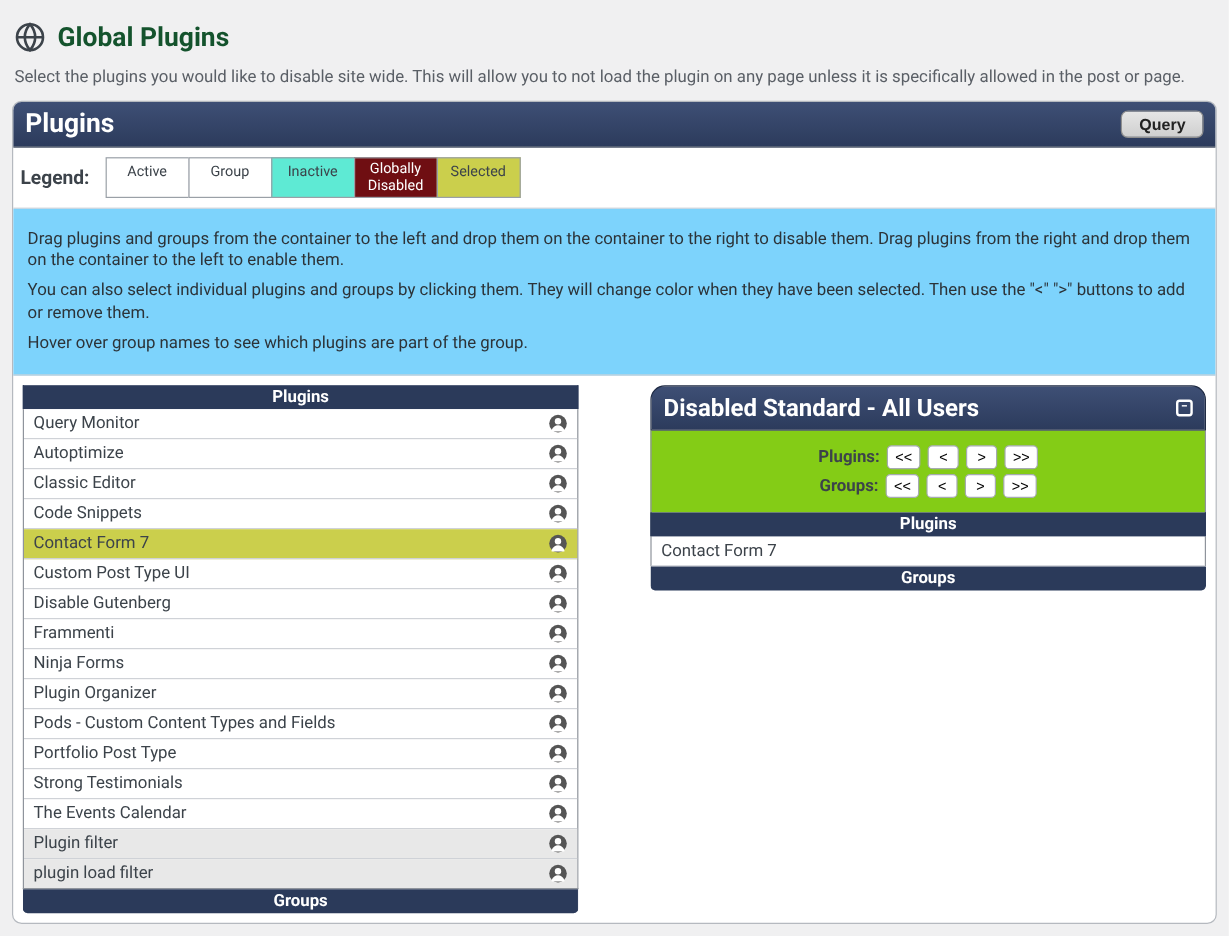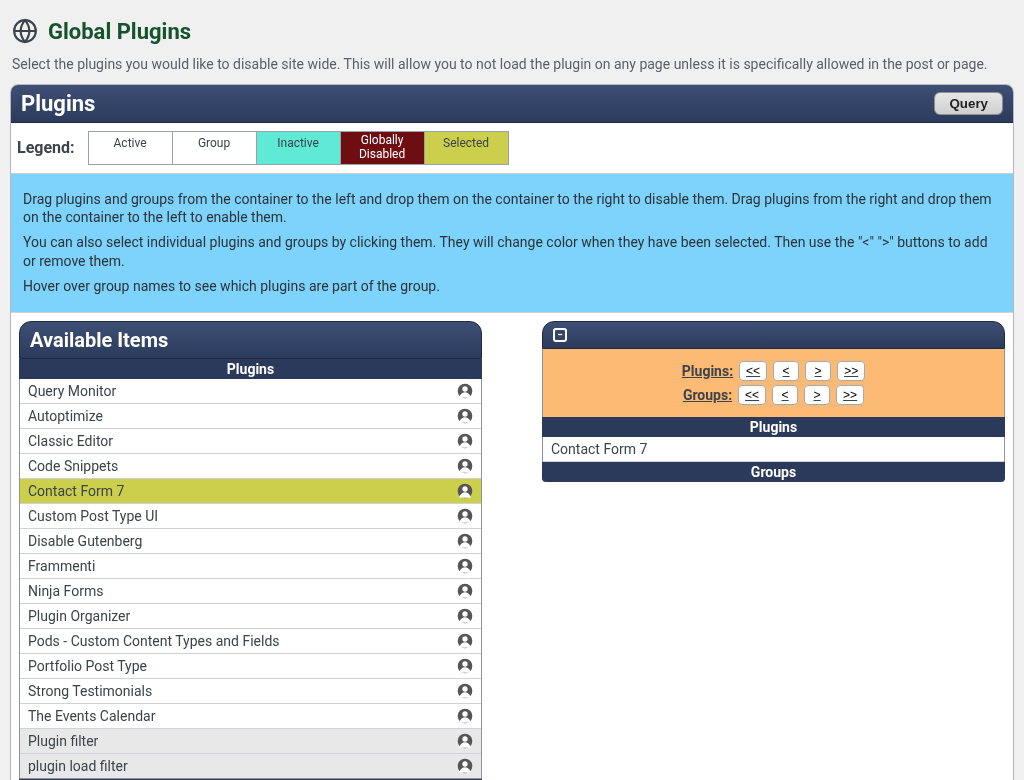"Active" .legend-box { width: 85px -> 70px }
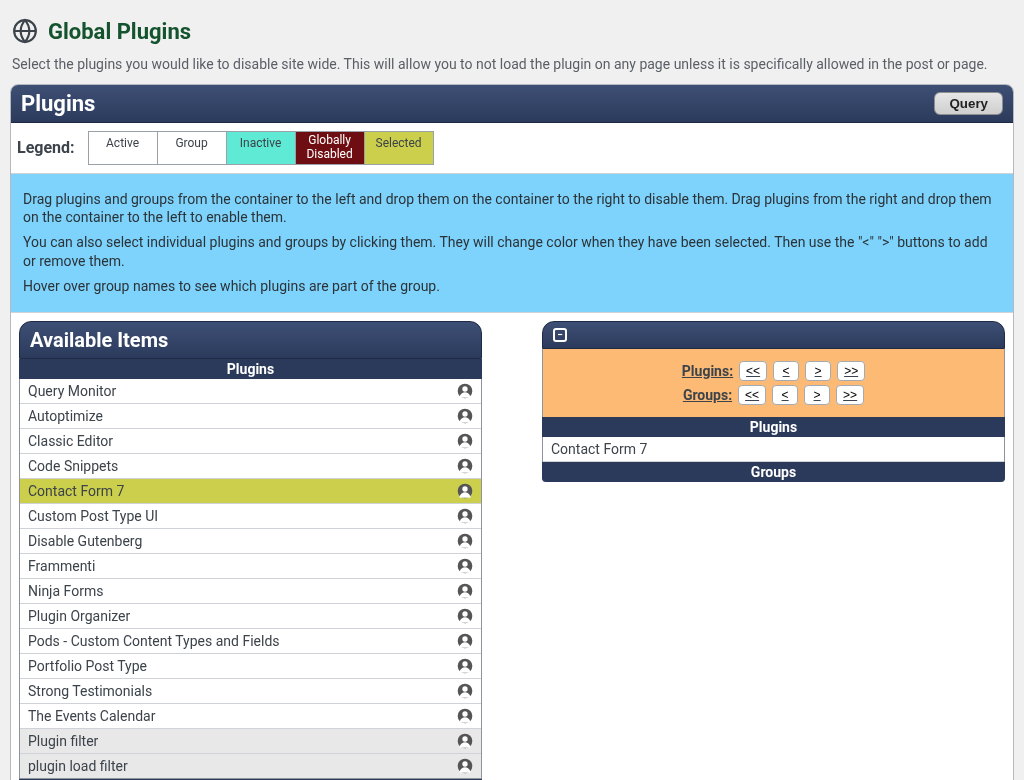"Available Items" div.card-header { html: <div> <span>Available Items</span> </div> -> none }
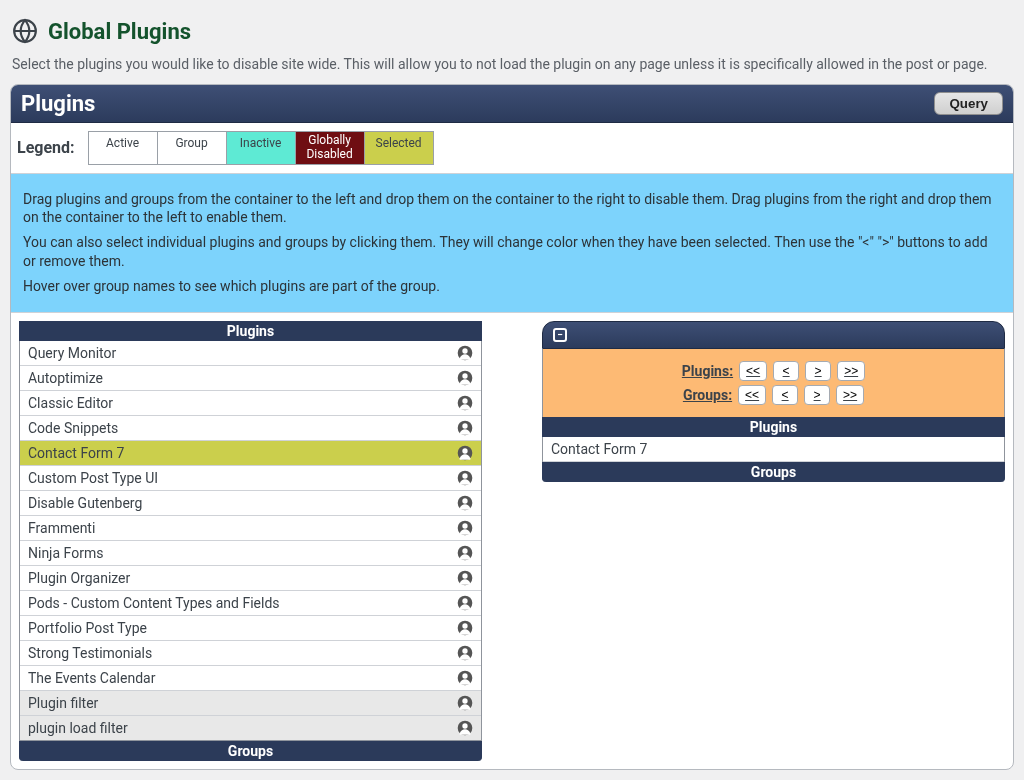"Disabled Standard - All Users" span { html: none -> <span>Disabled Standard - All Users</span> }
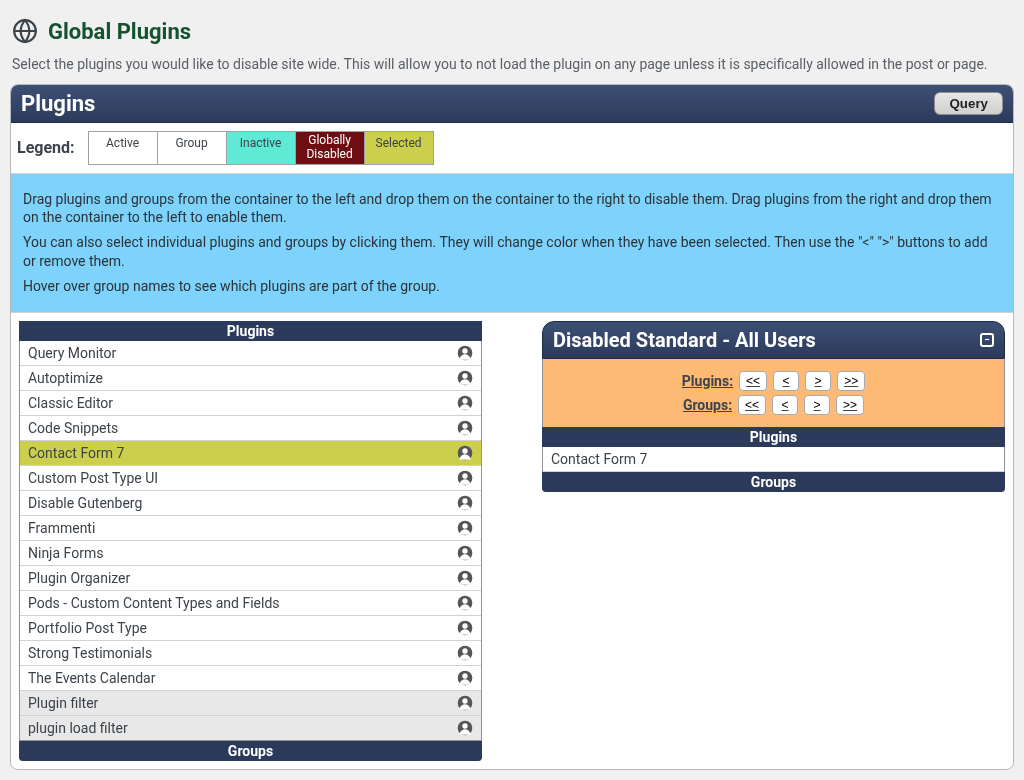"Plugins:" .move-panel { background: #fdba74 -> #84cc16; text-decoration: underline -> none }
